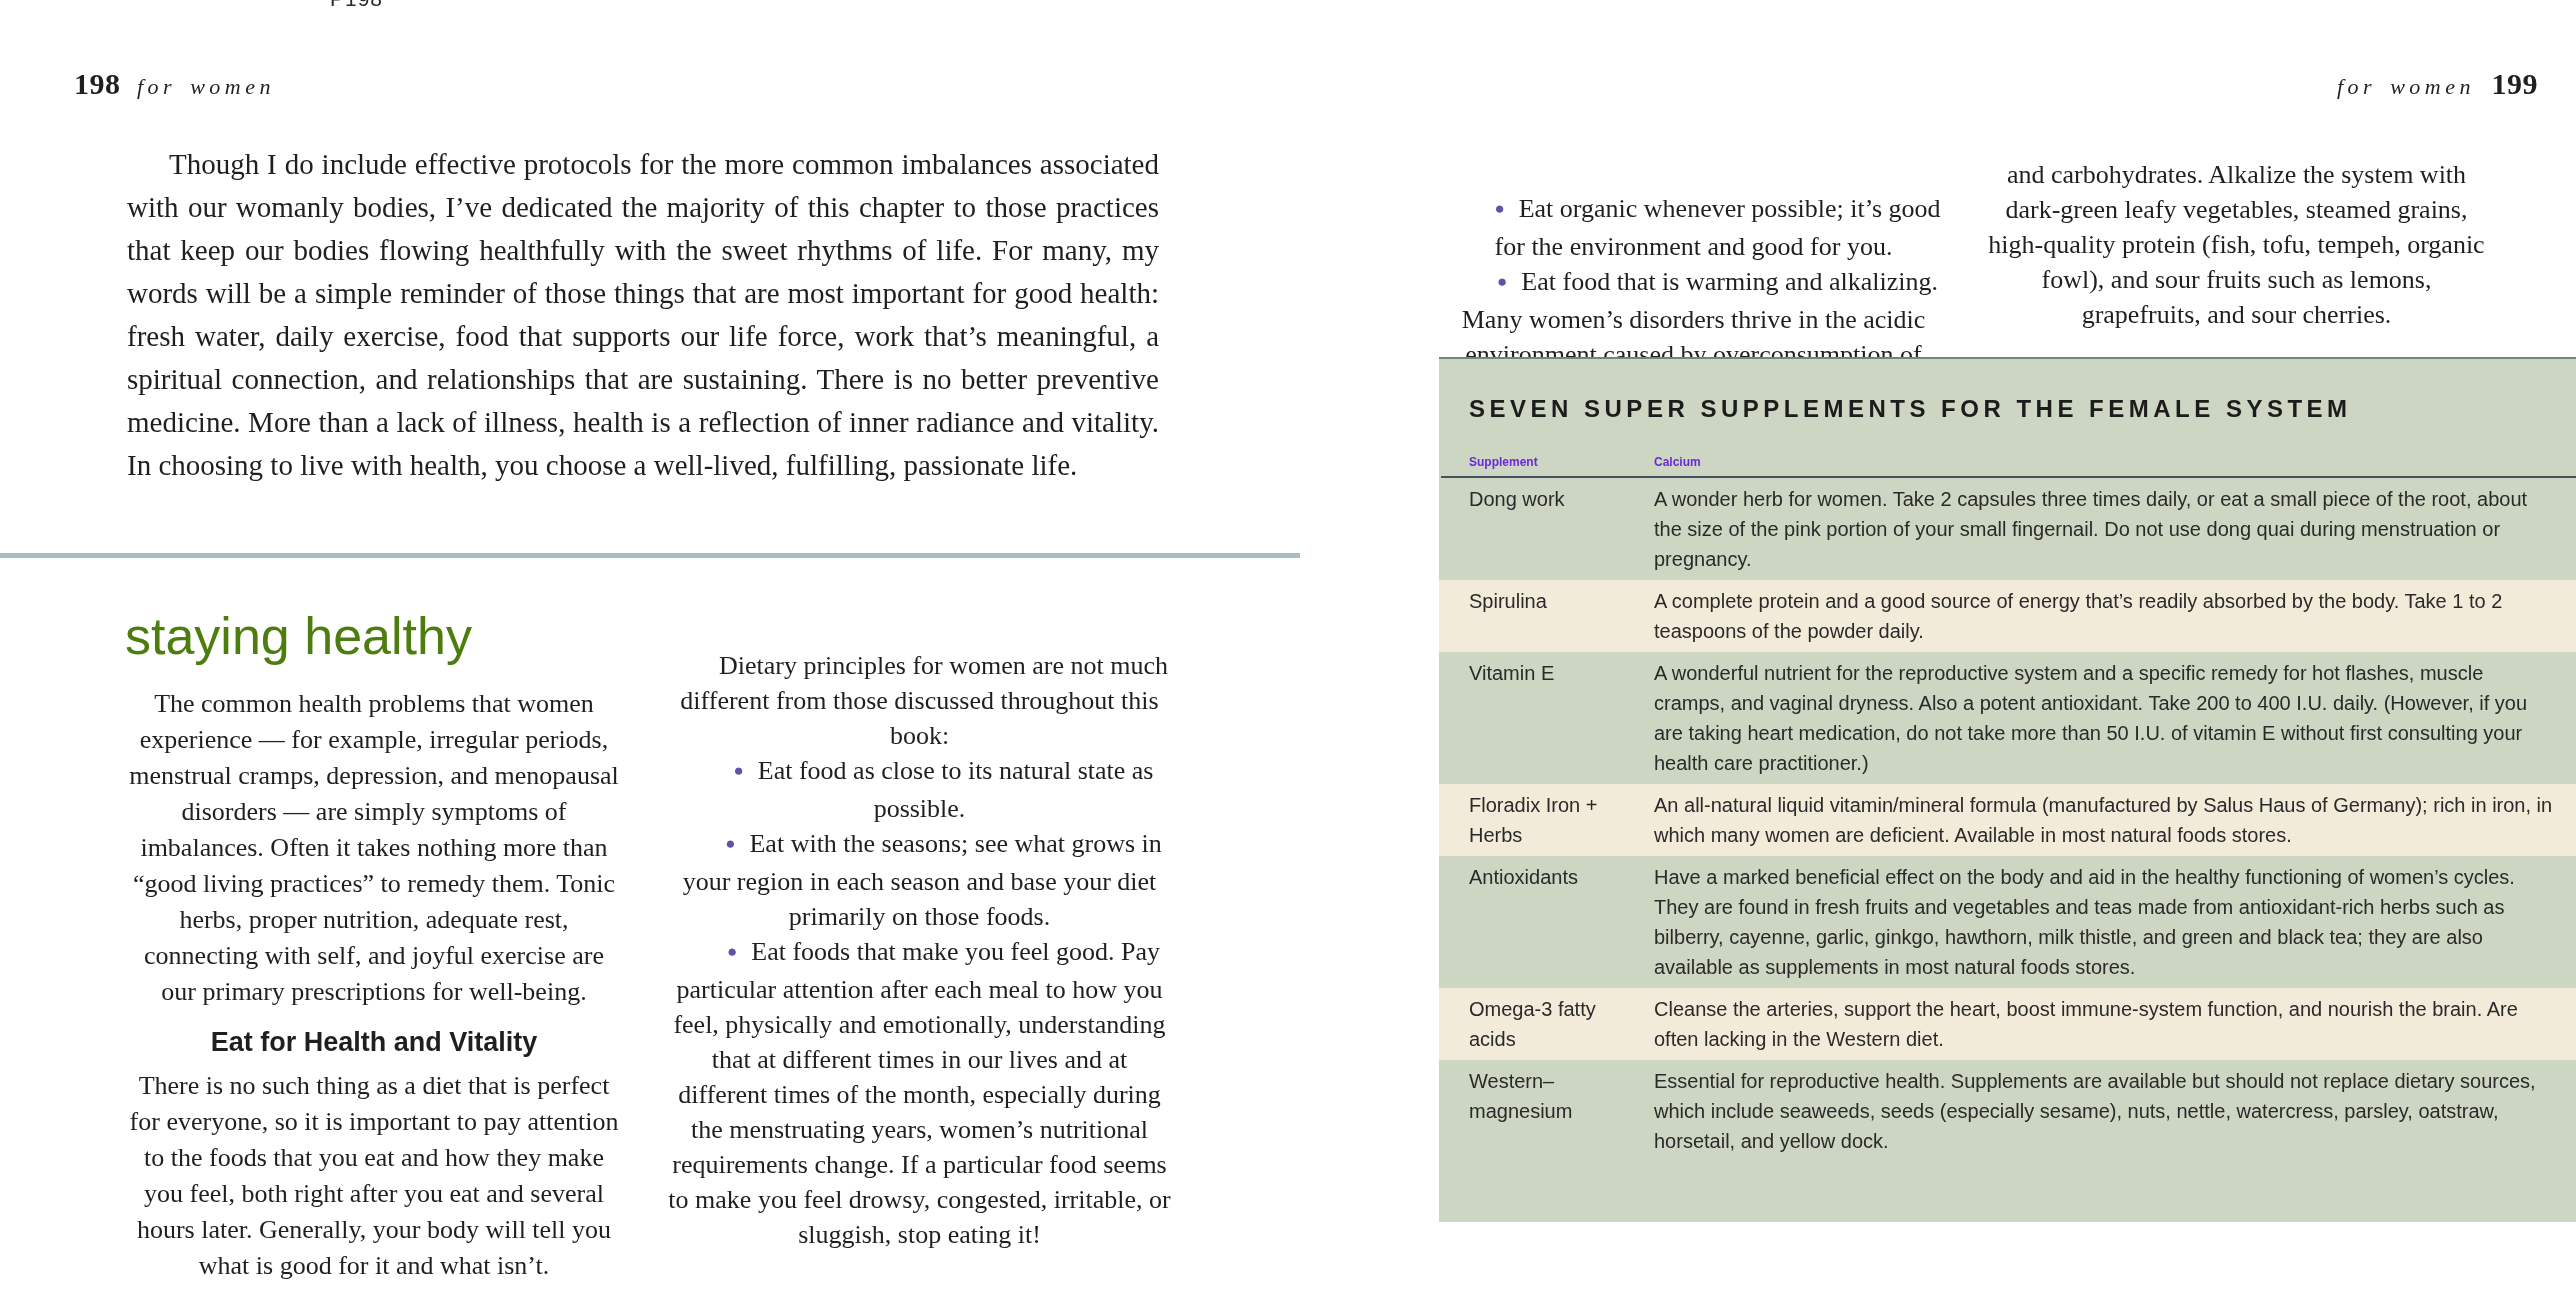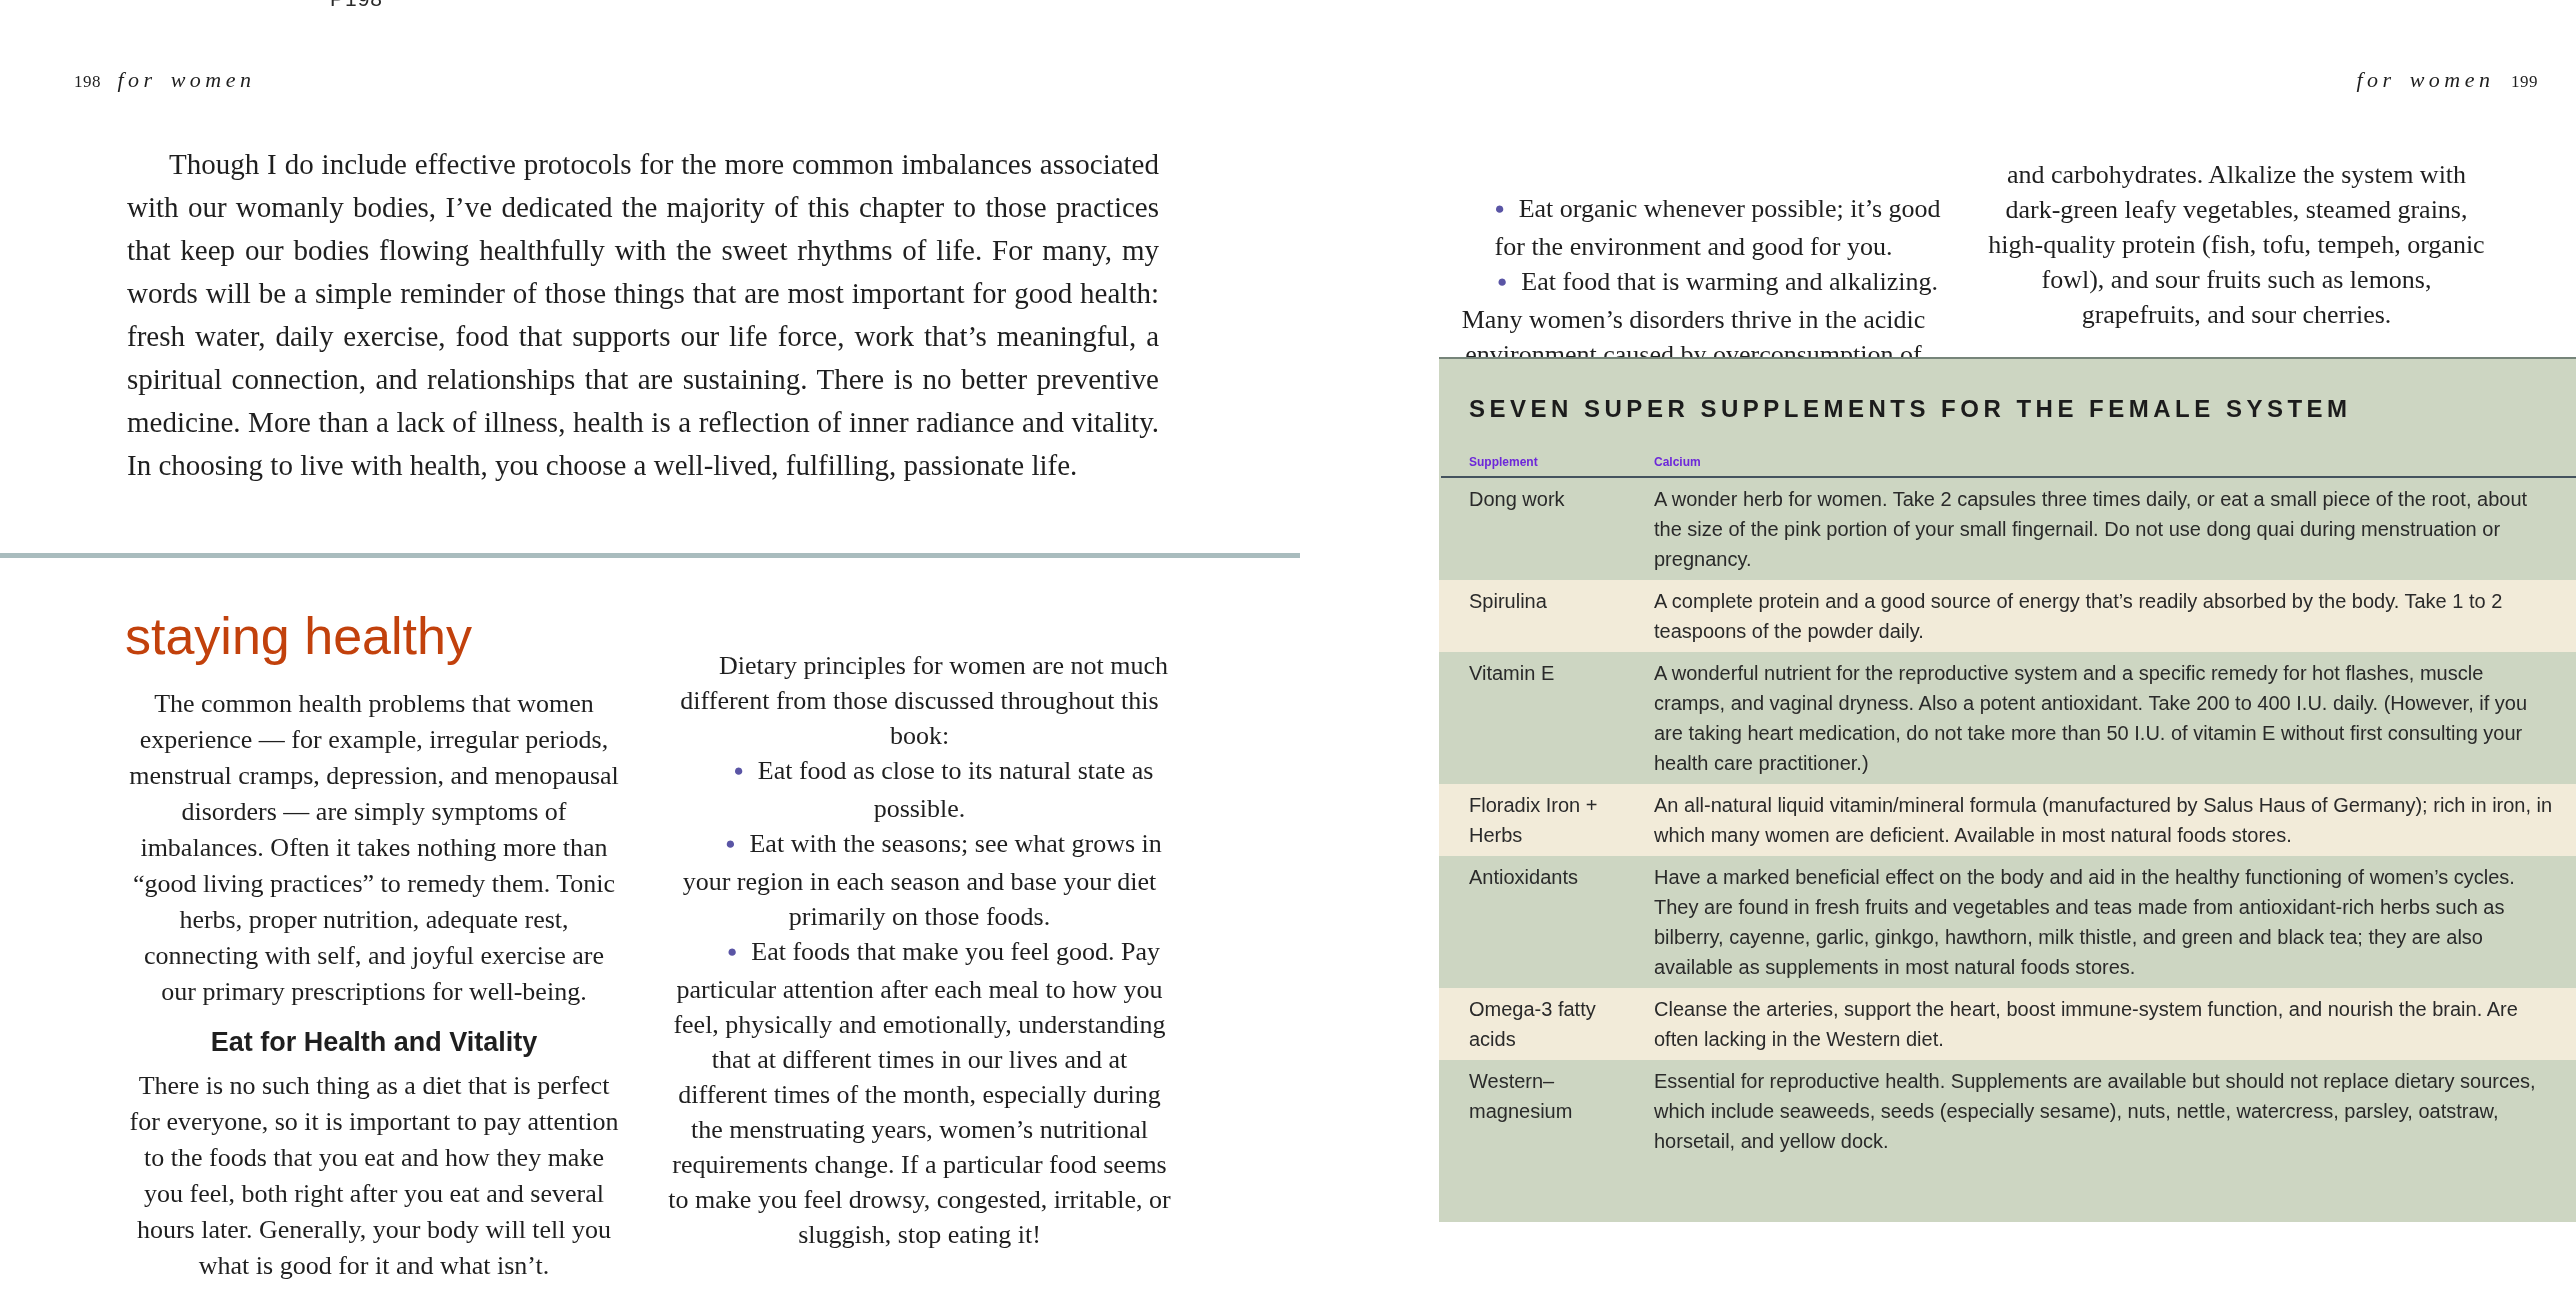"198" .running-head .pagenum { font-size: 17px -> 30px; font-weight: normal -> bold }
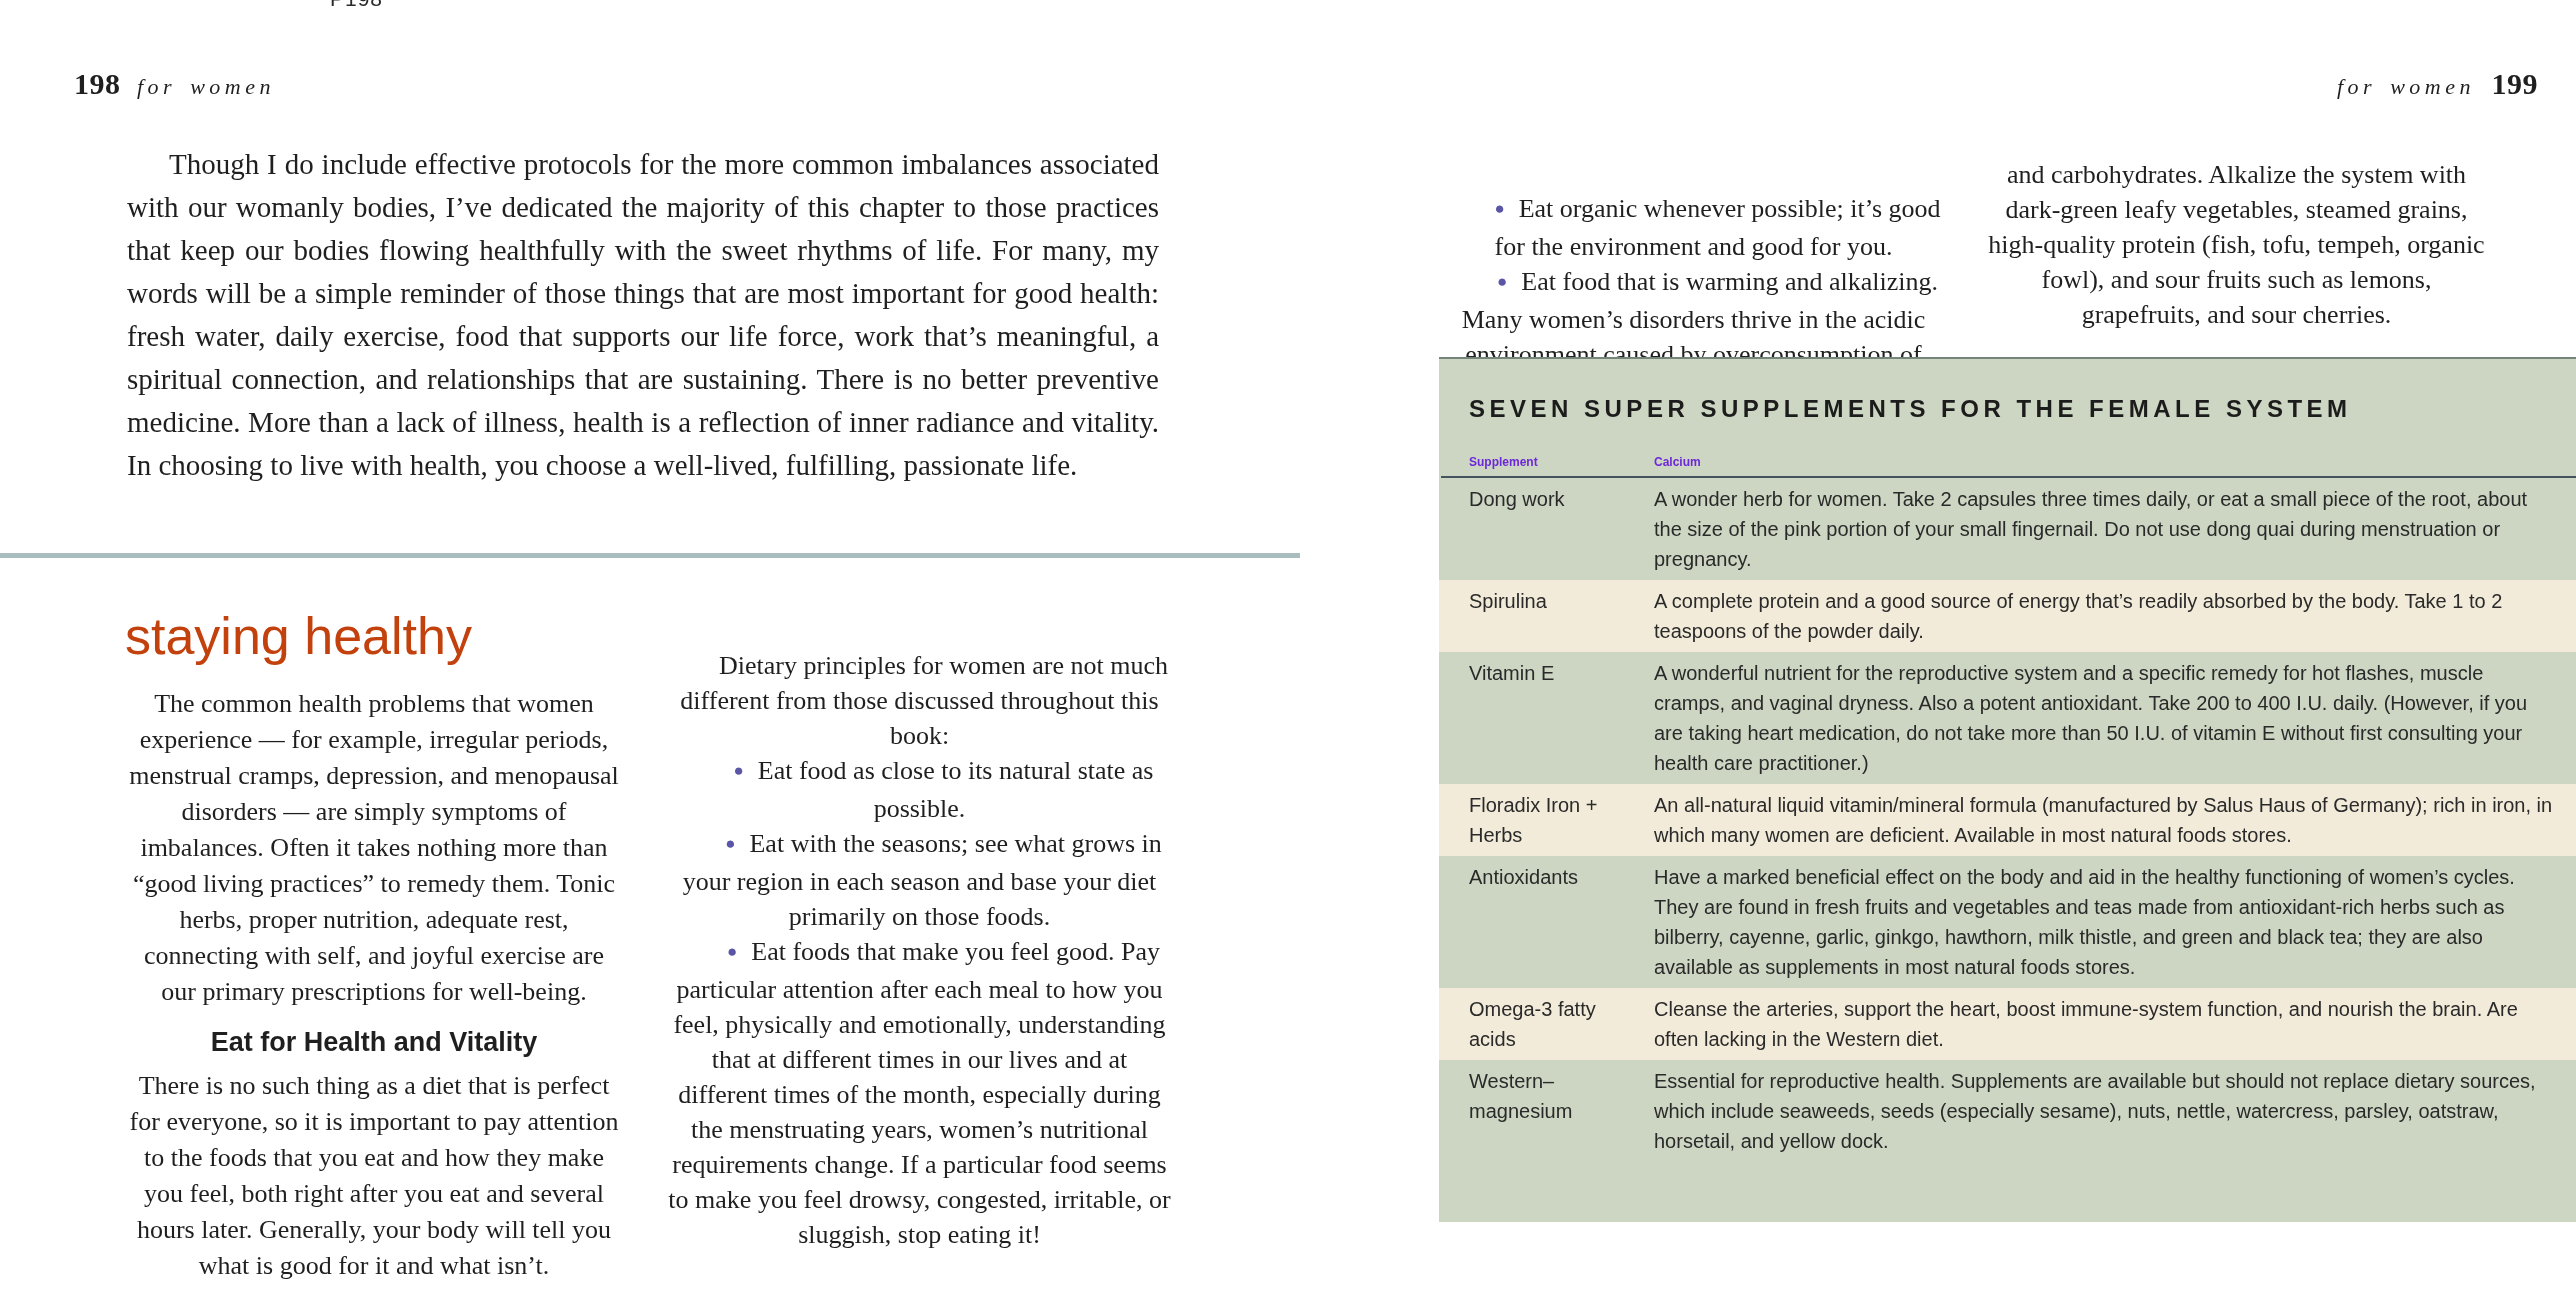"staying healthy" .section-title { color: #c2410c -> #4d7c0f }
